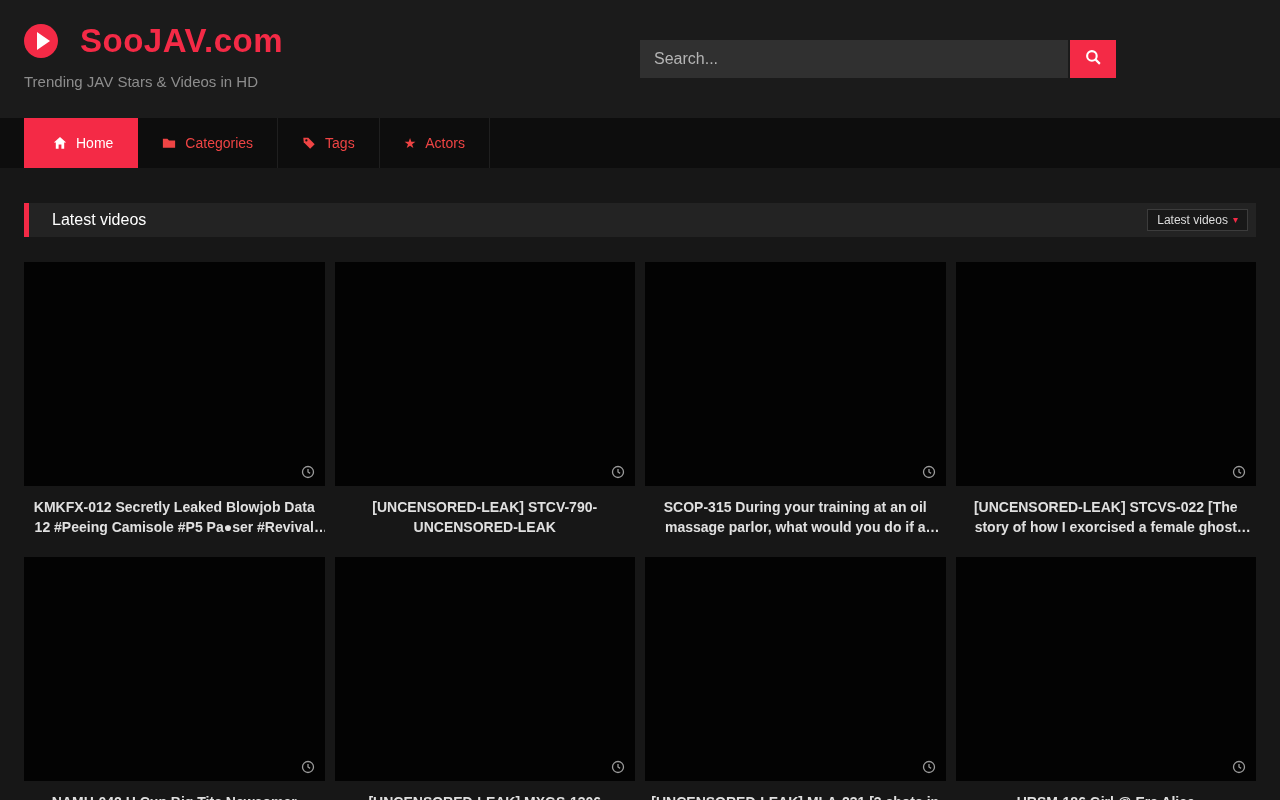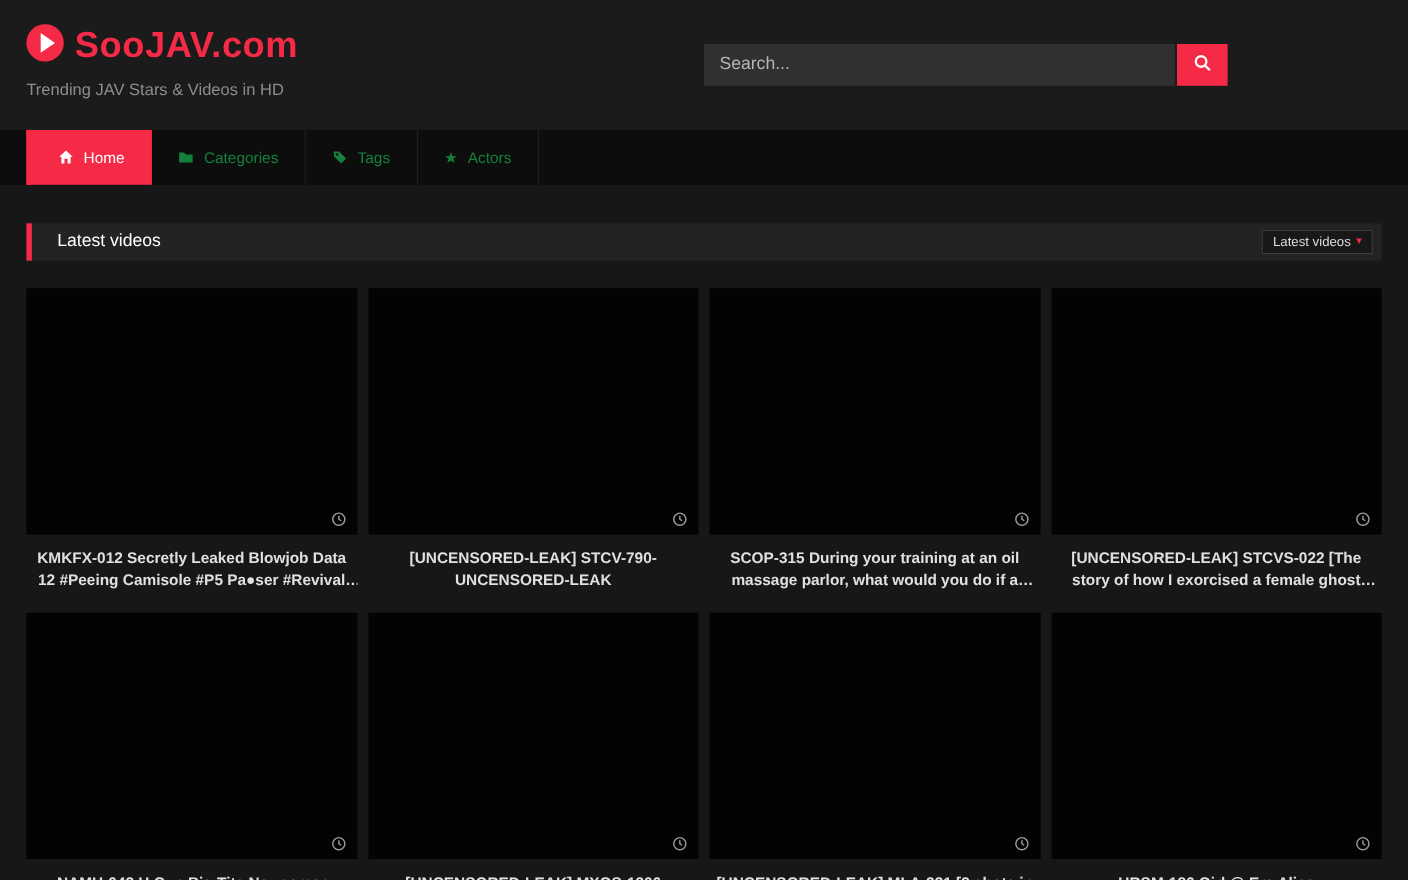"SooJAV.com" .logo-row { align-items: flex-start -> center; gap: 10px -> 22px }
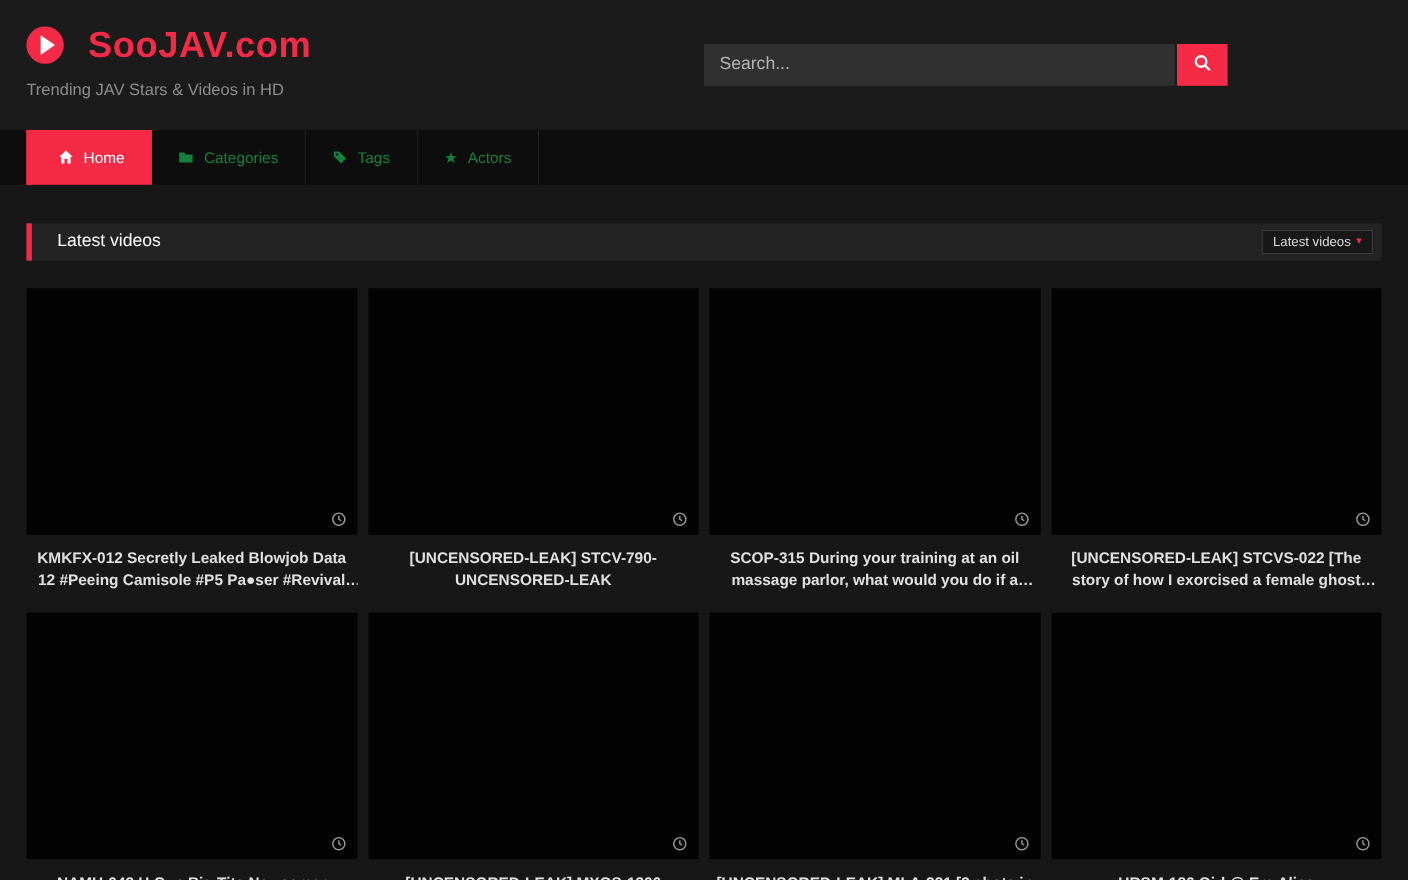"Categories" .nav-item { color: #15803d -> #ef4444 }
